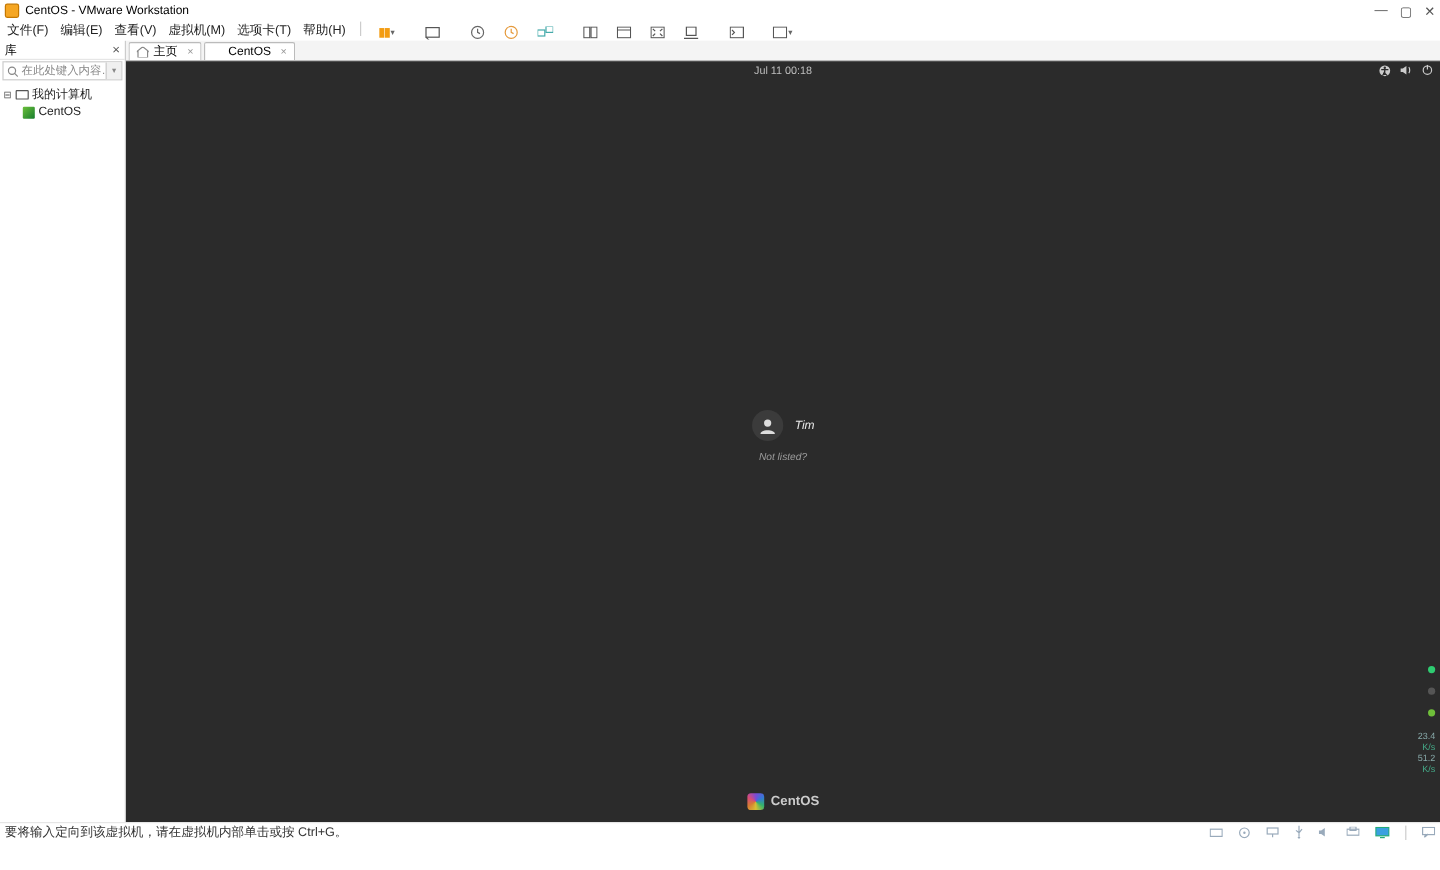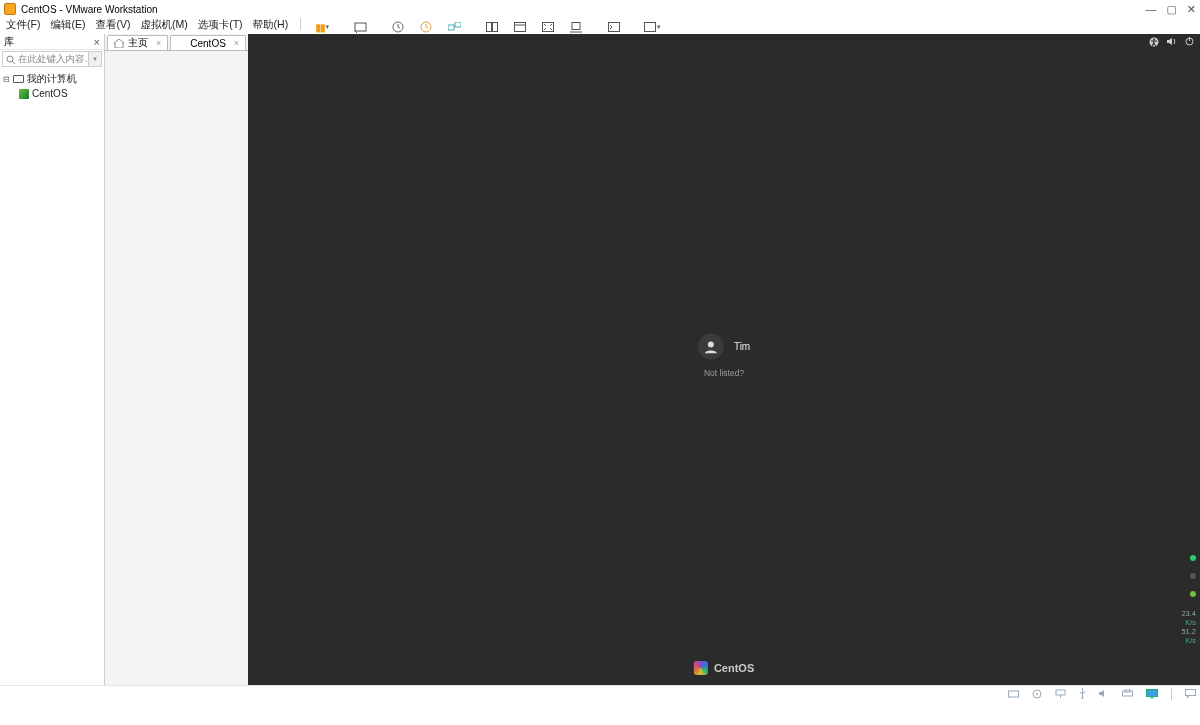"主页" .mainpane { flex-direction: row -> column }
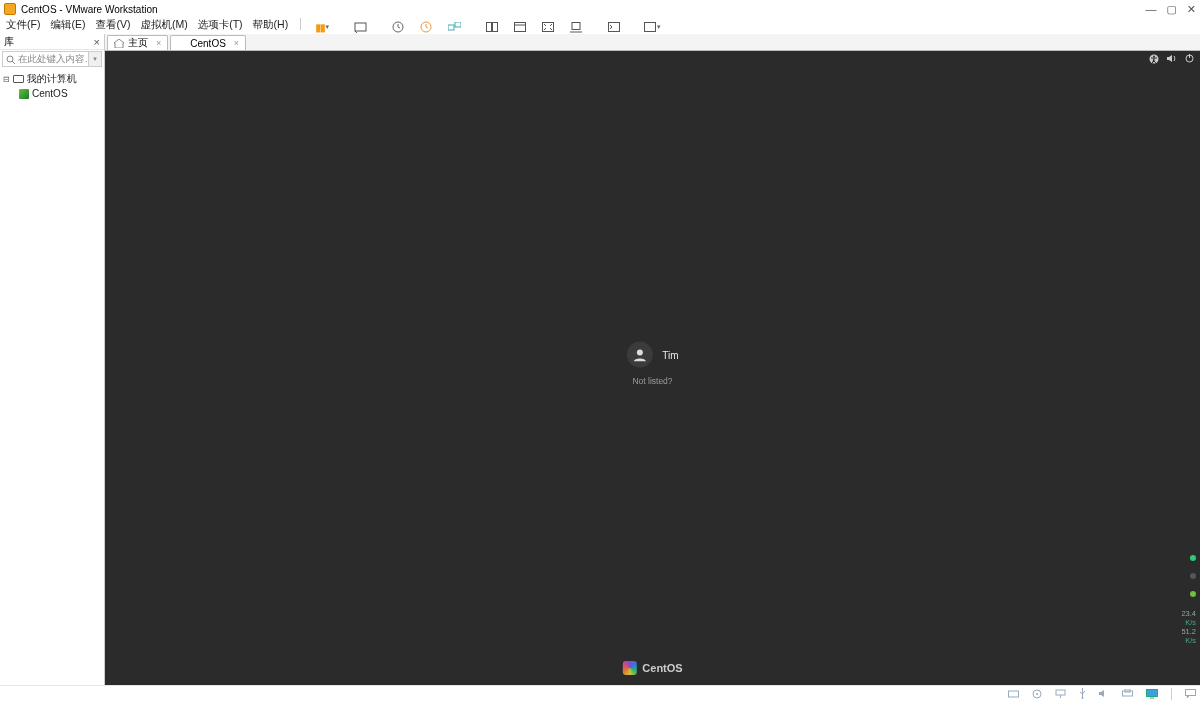"Jul 11 00:18" div.topbar { html: none -> <div> <span>Jul 11 00:18</span> </div> }
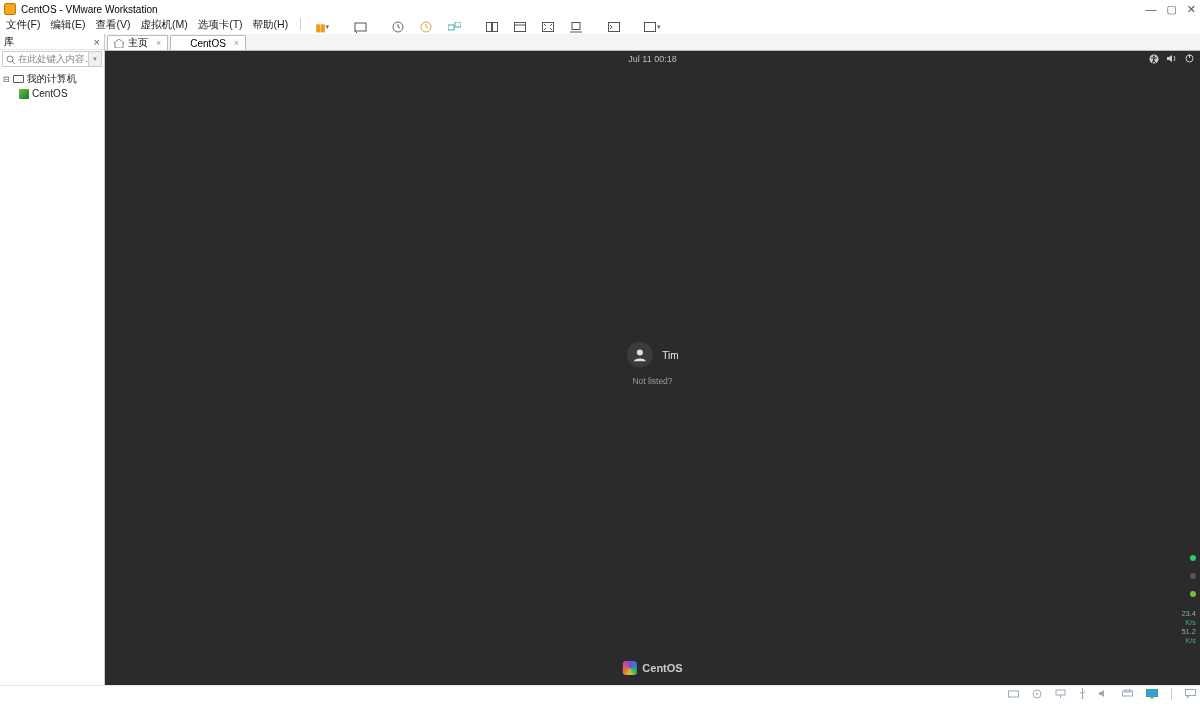"Tim" .login { font-style: none -> italic }
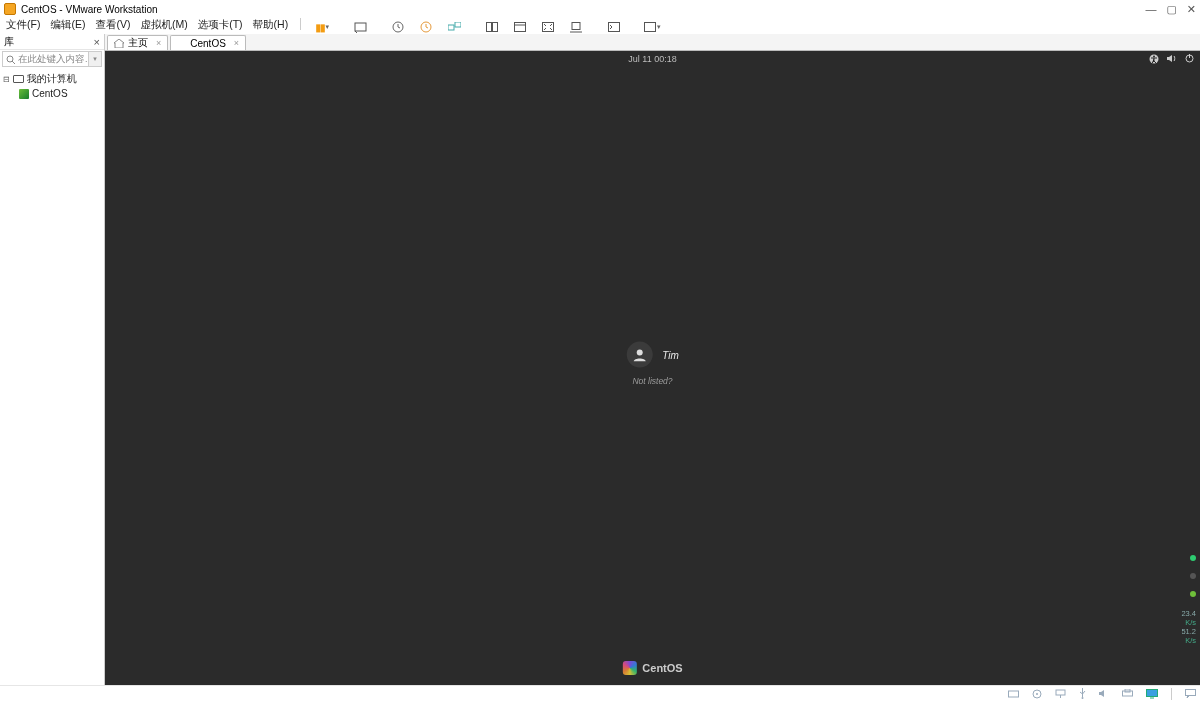"要将输入定向到该虚拟机，请在虚拟机内部单击或按 Ctrl+G。" span { html: none -> <span>要将输入定向到该虚拟机，请在虚拟机内部单击或按 Ctrl+G。</span> }
